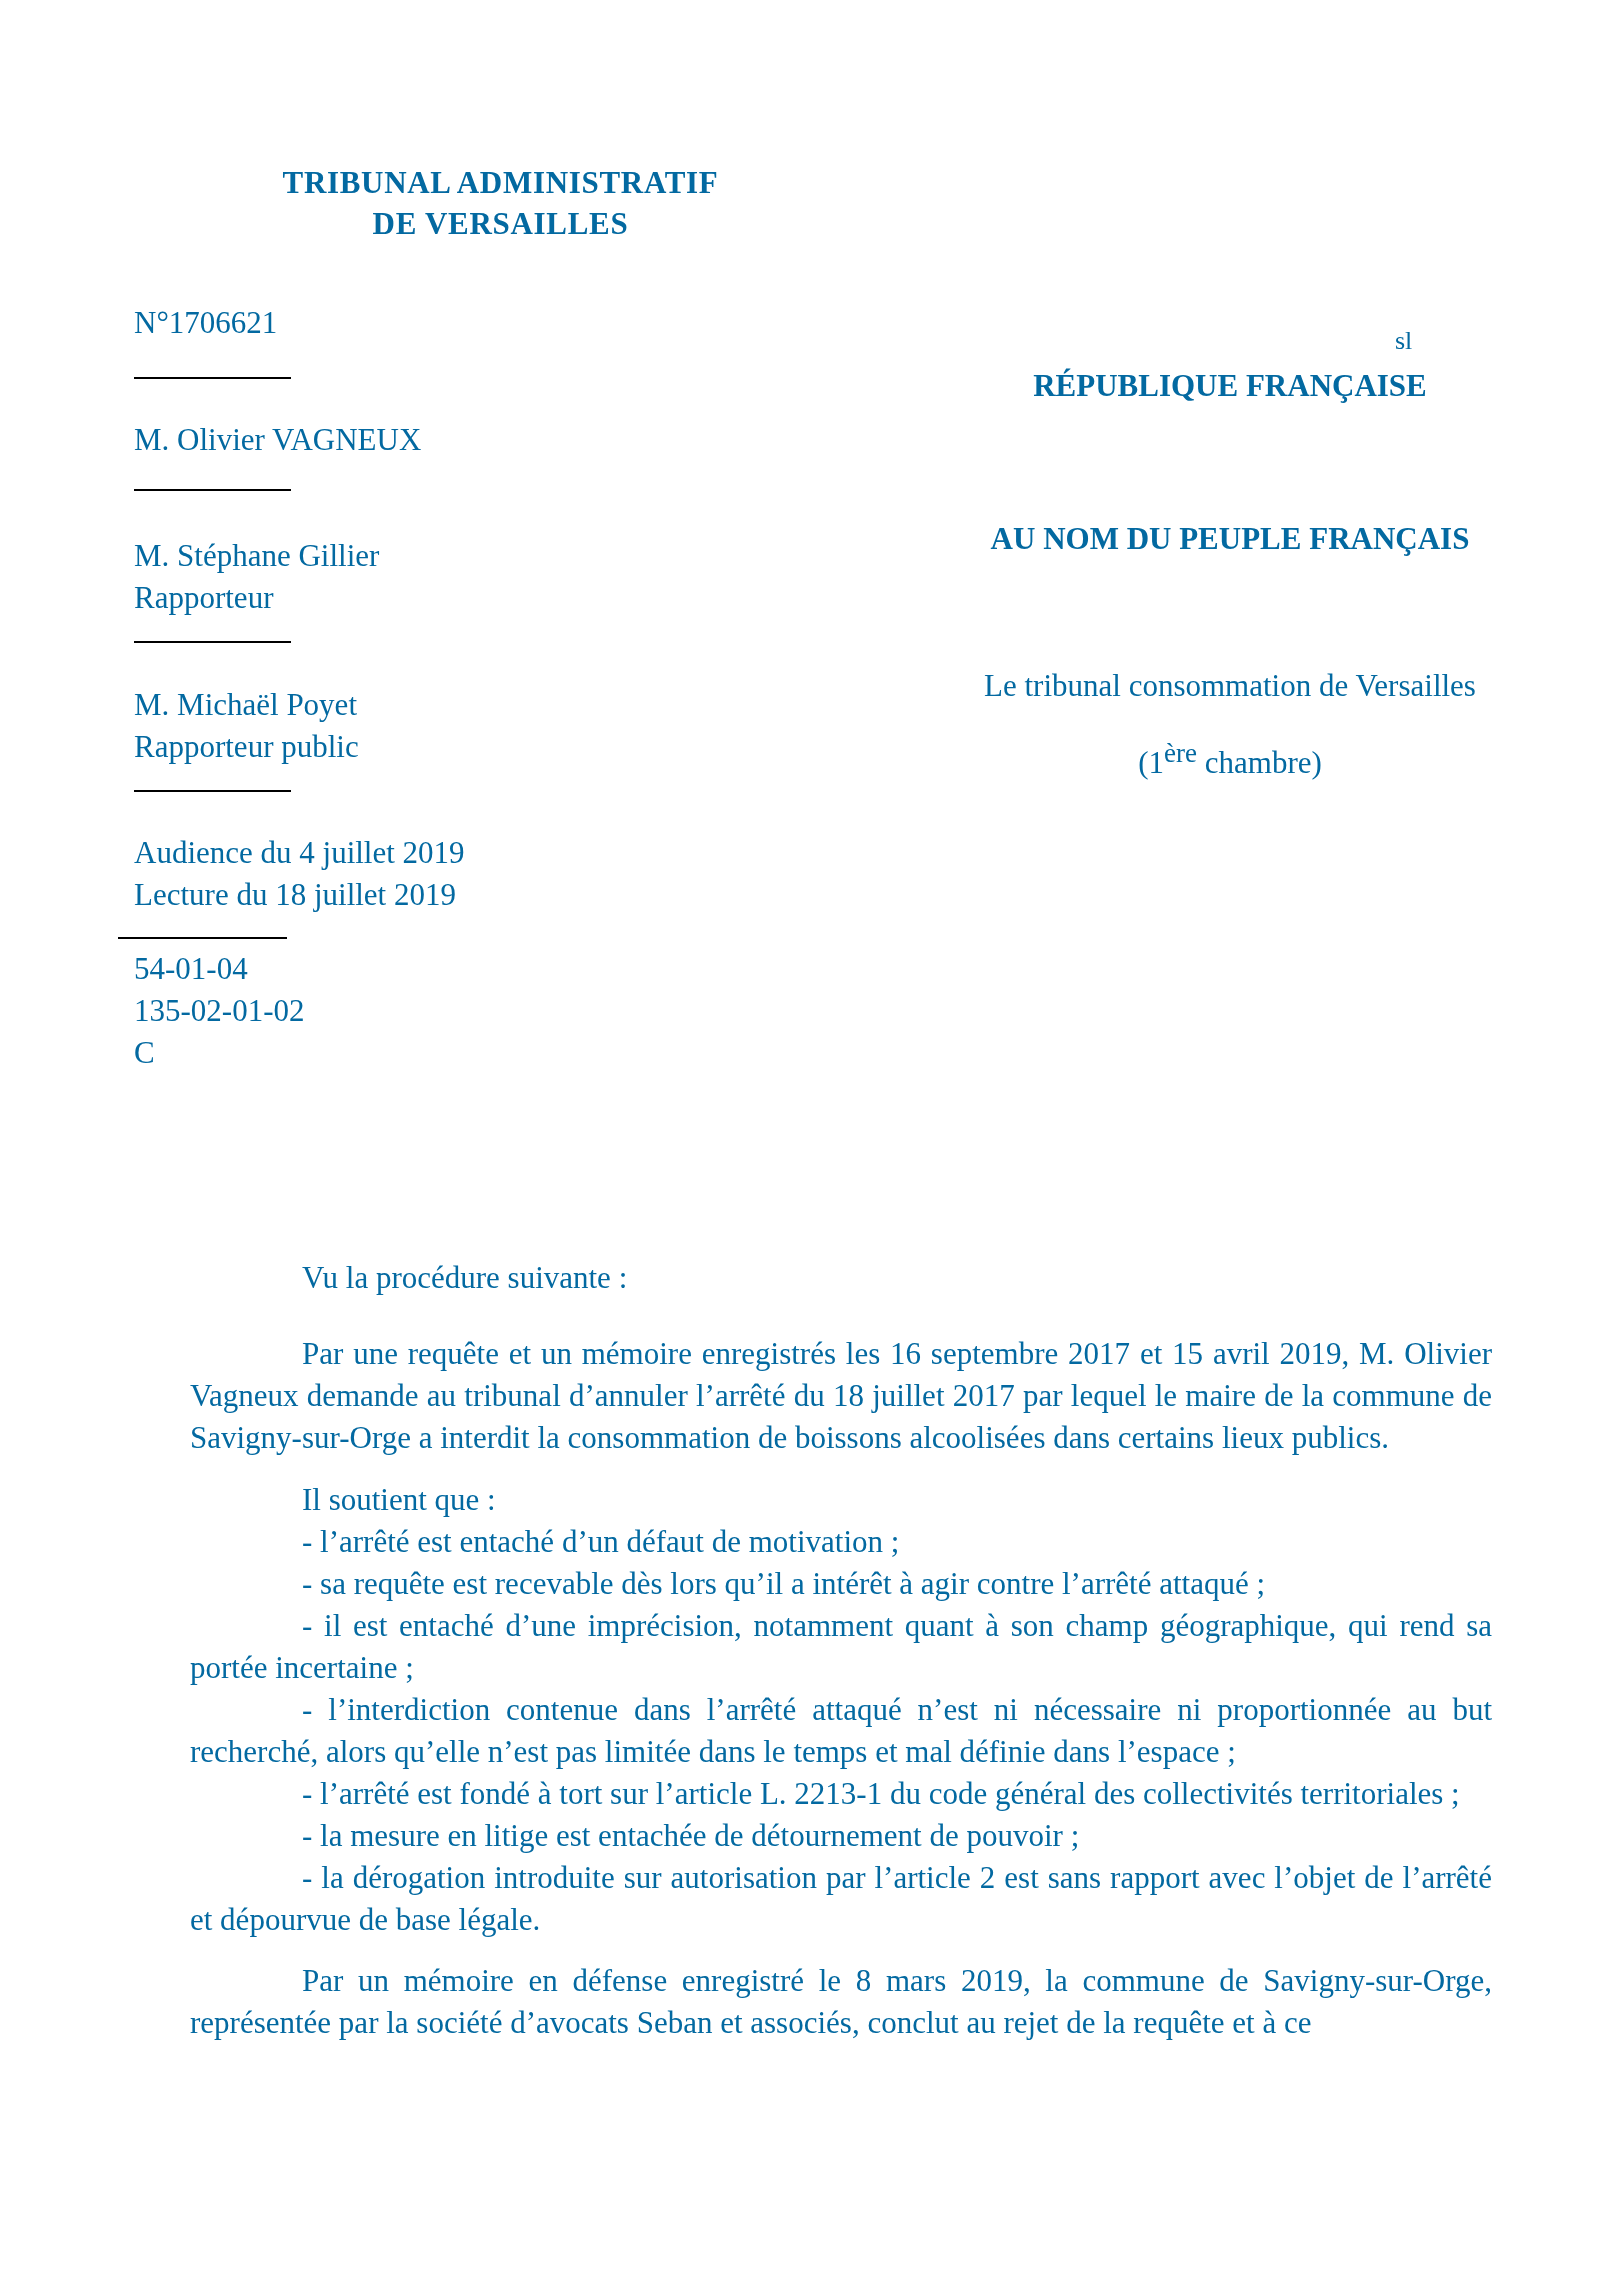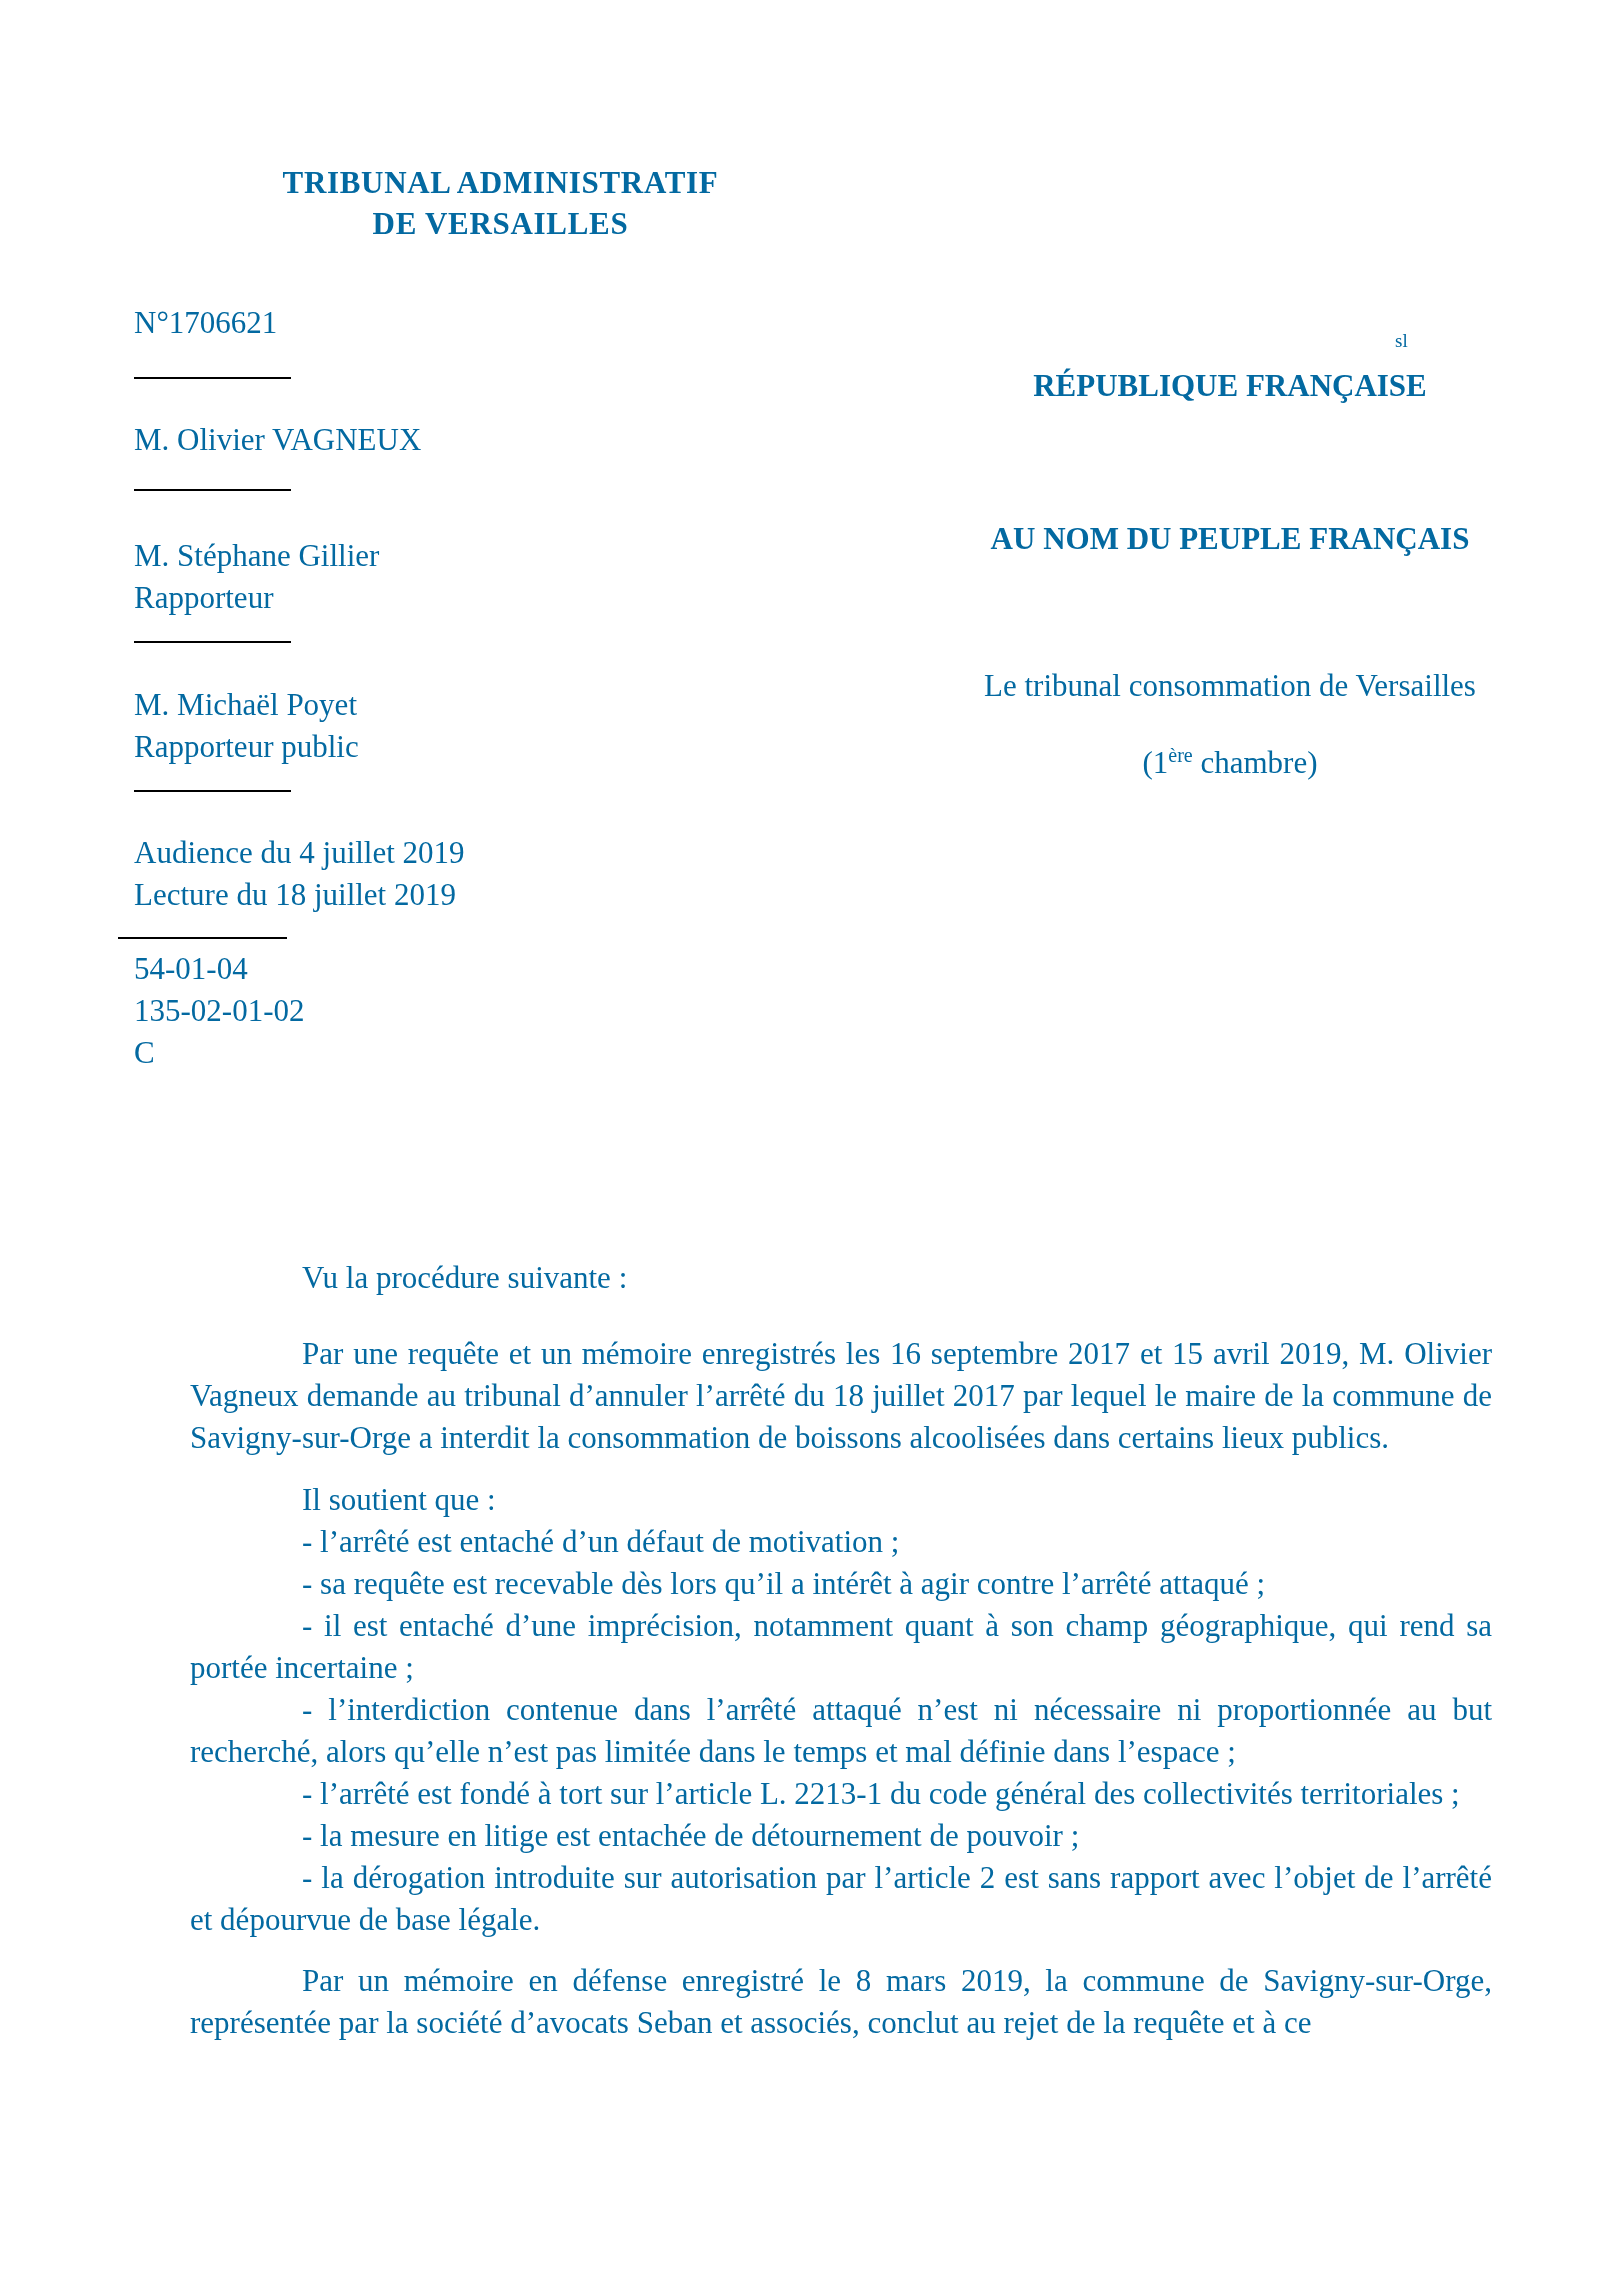"sl" .annotation-sl { font-size: 19px -> 26px }
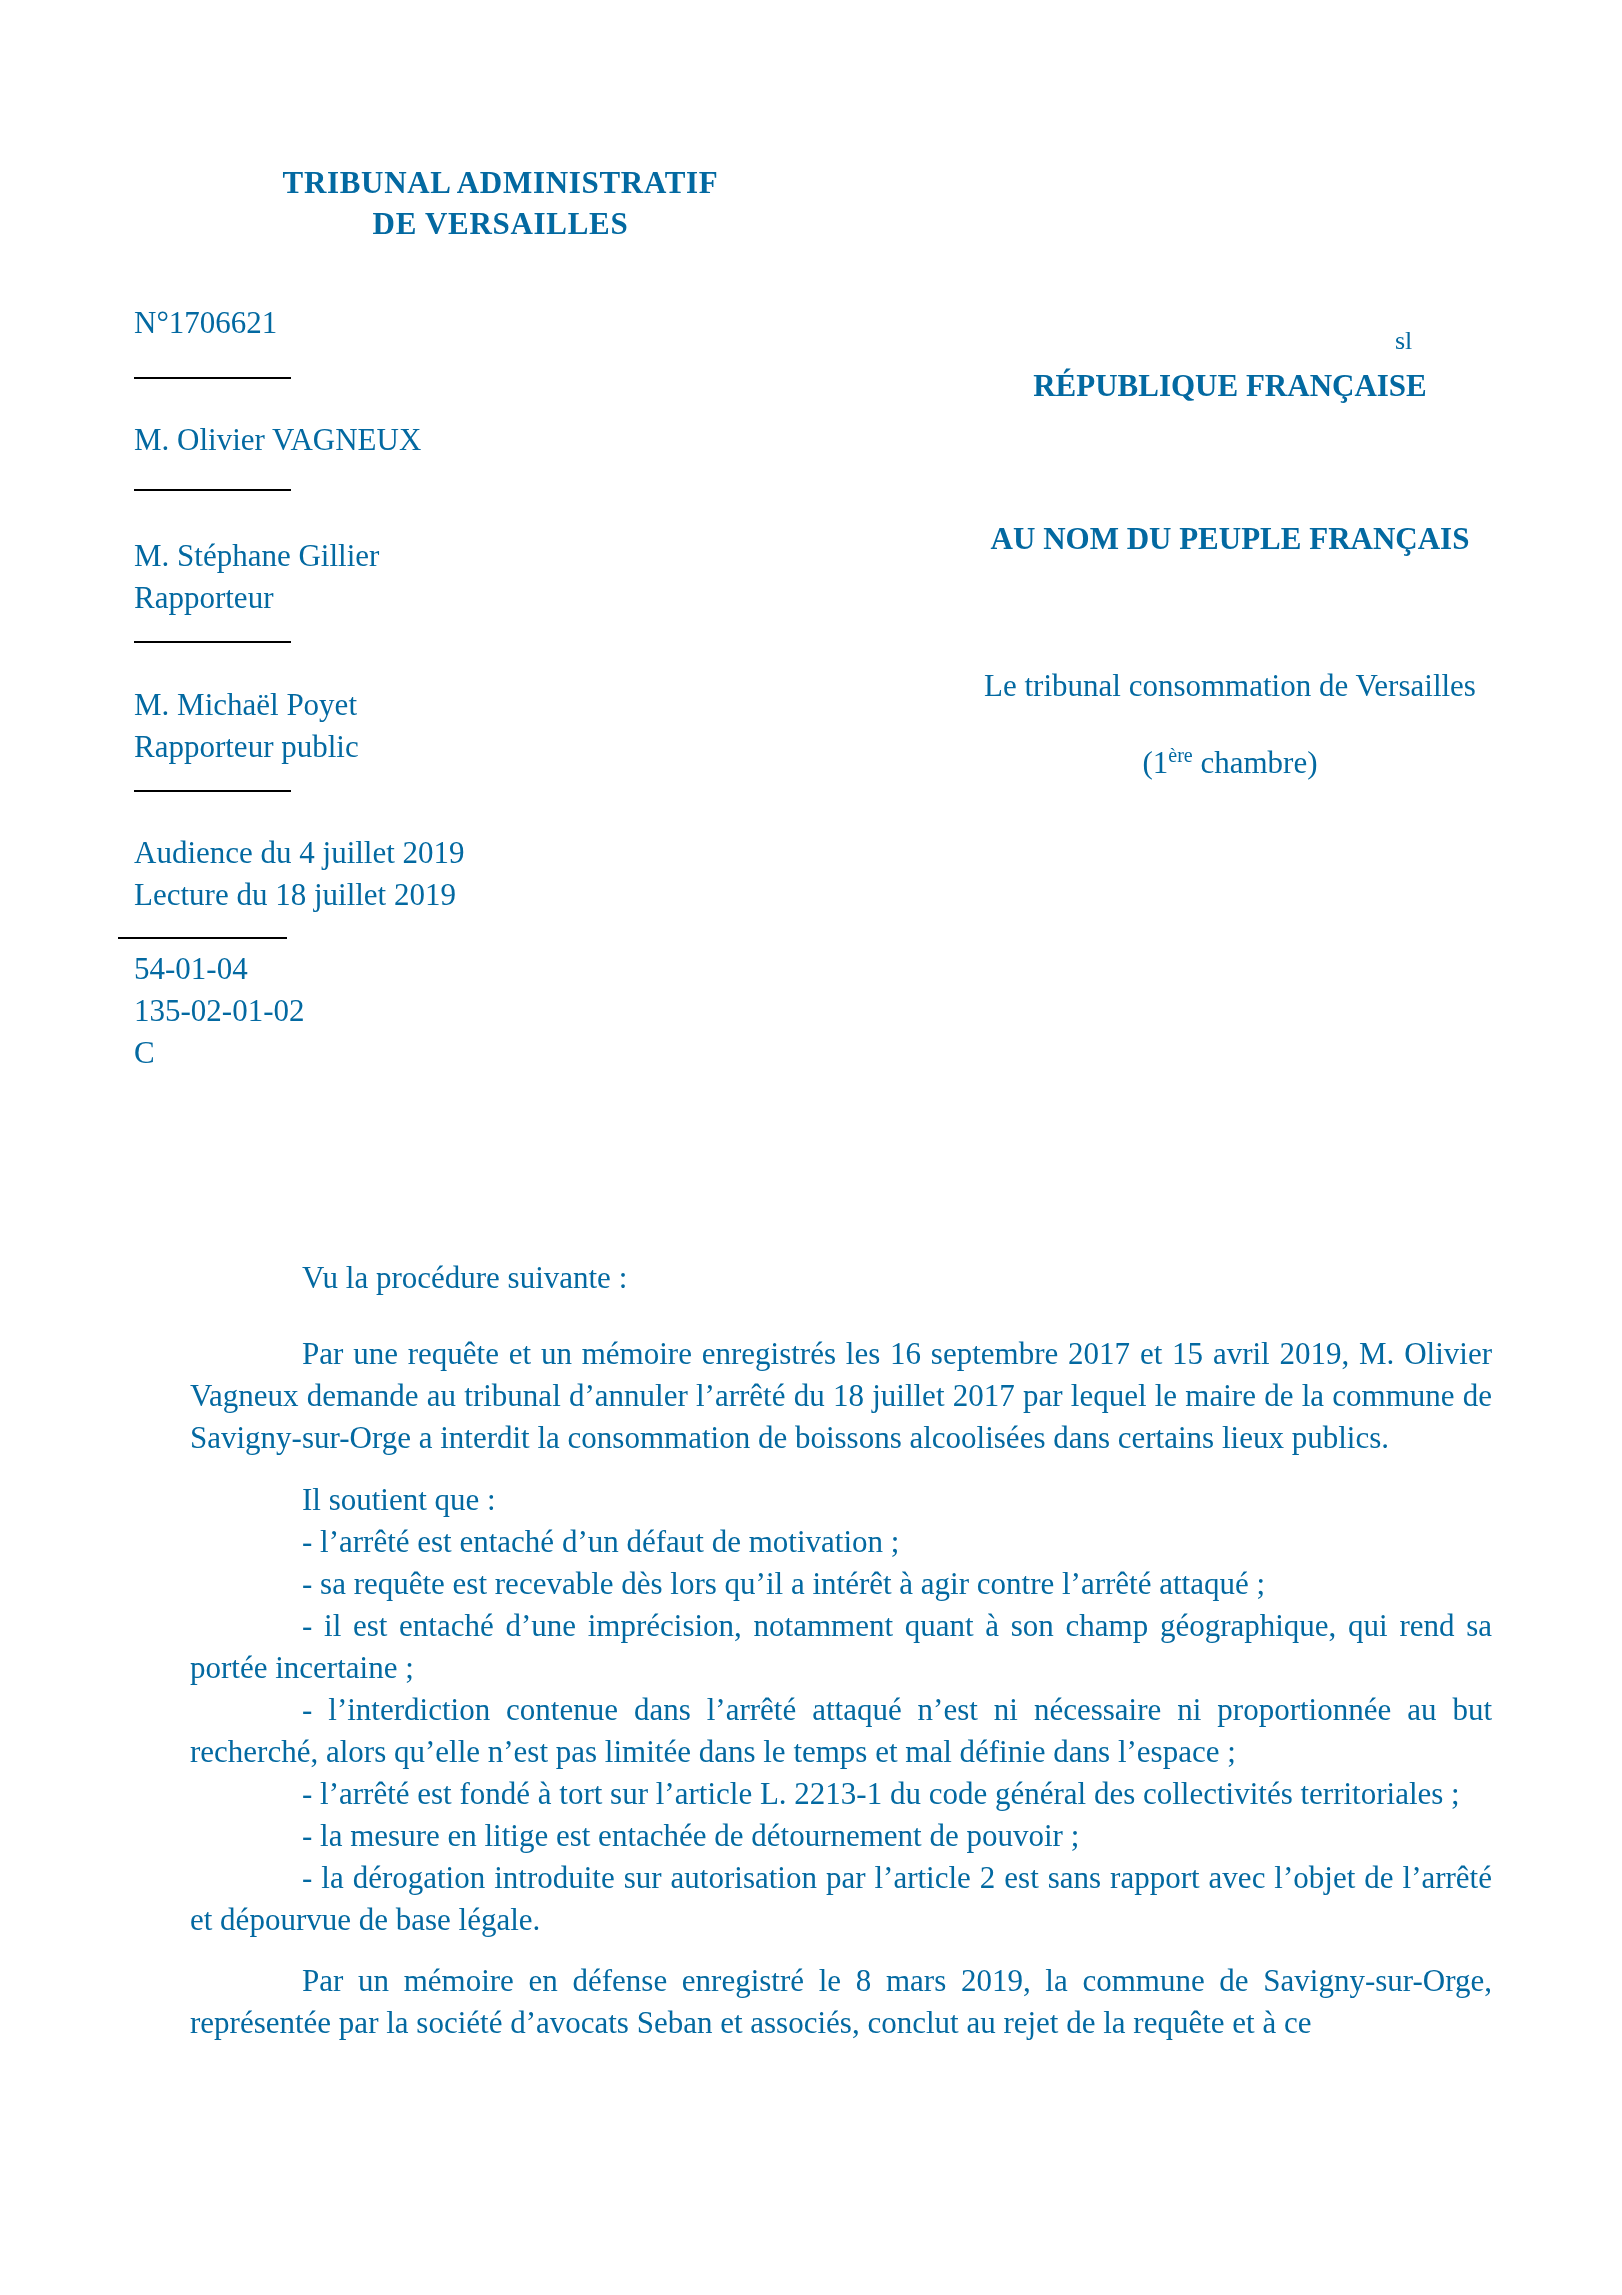"ère" sup { font-size: 20px -> 27px }
